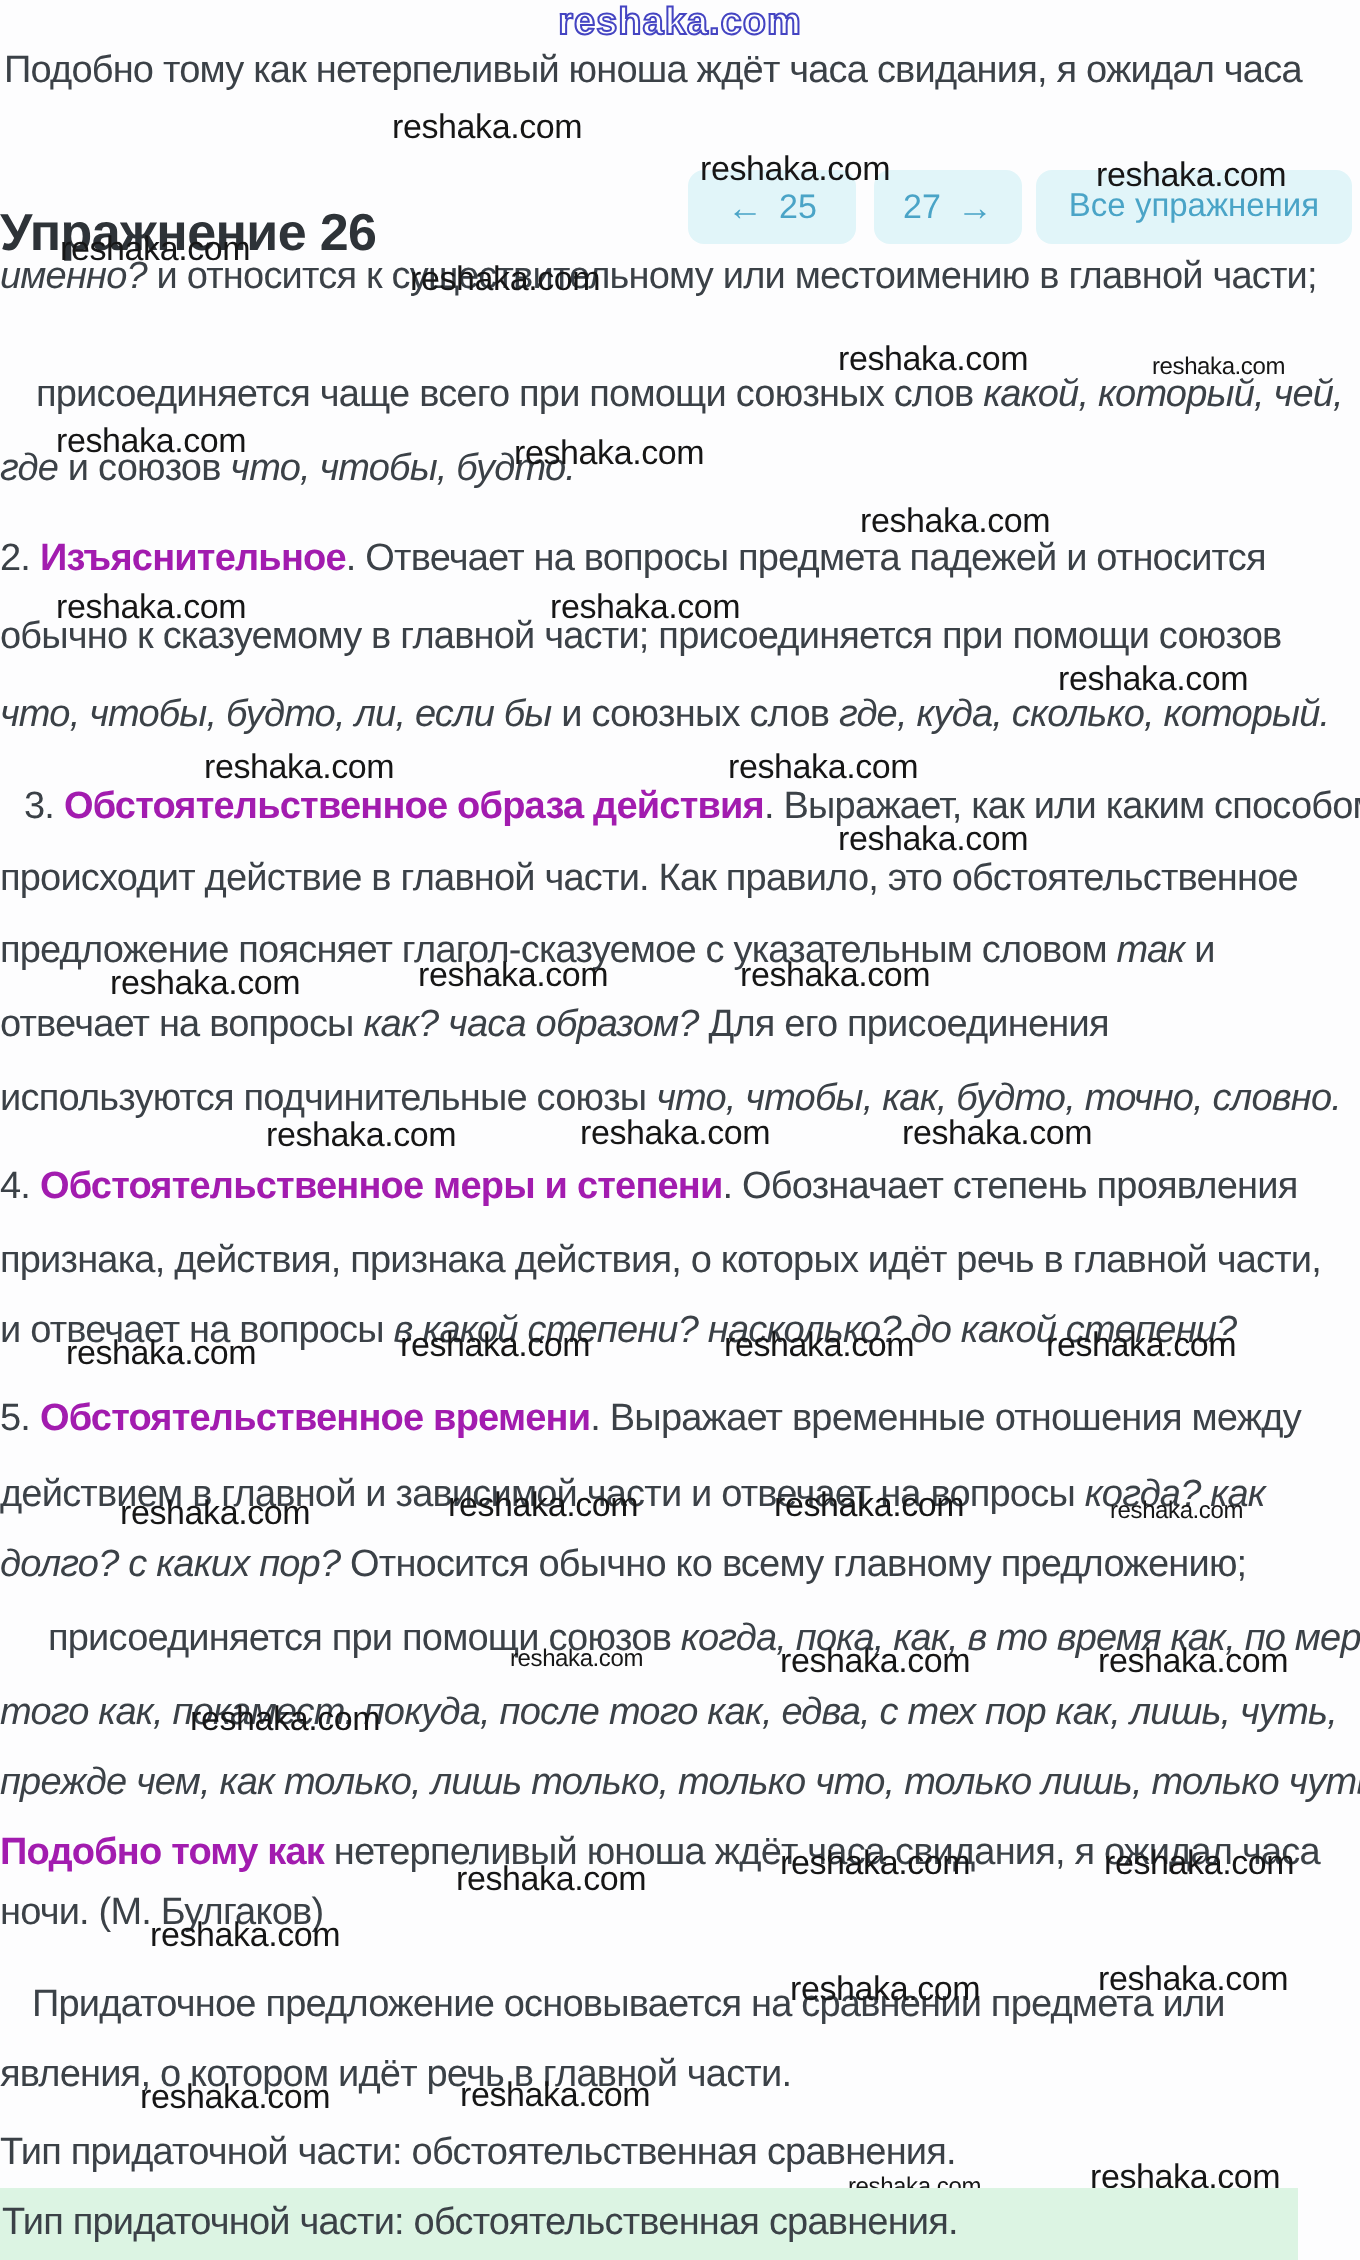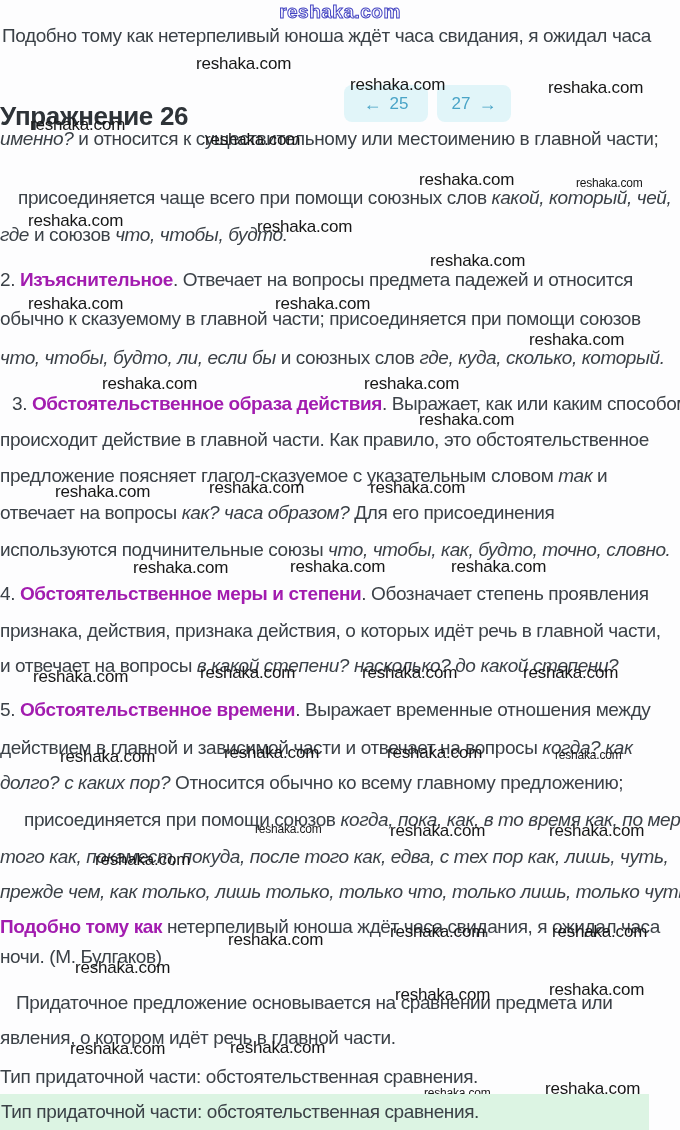"Все упражнения" button.nav-btn { html: none -> <button>Все упражнения</button> }
